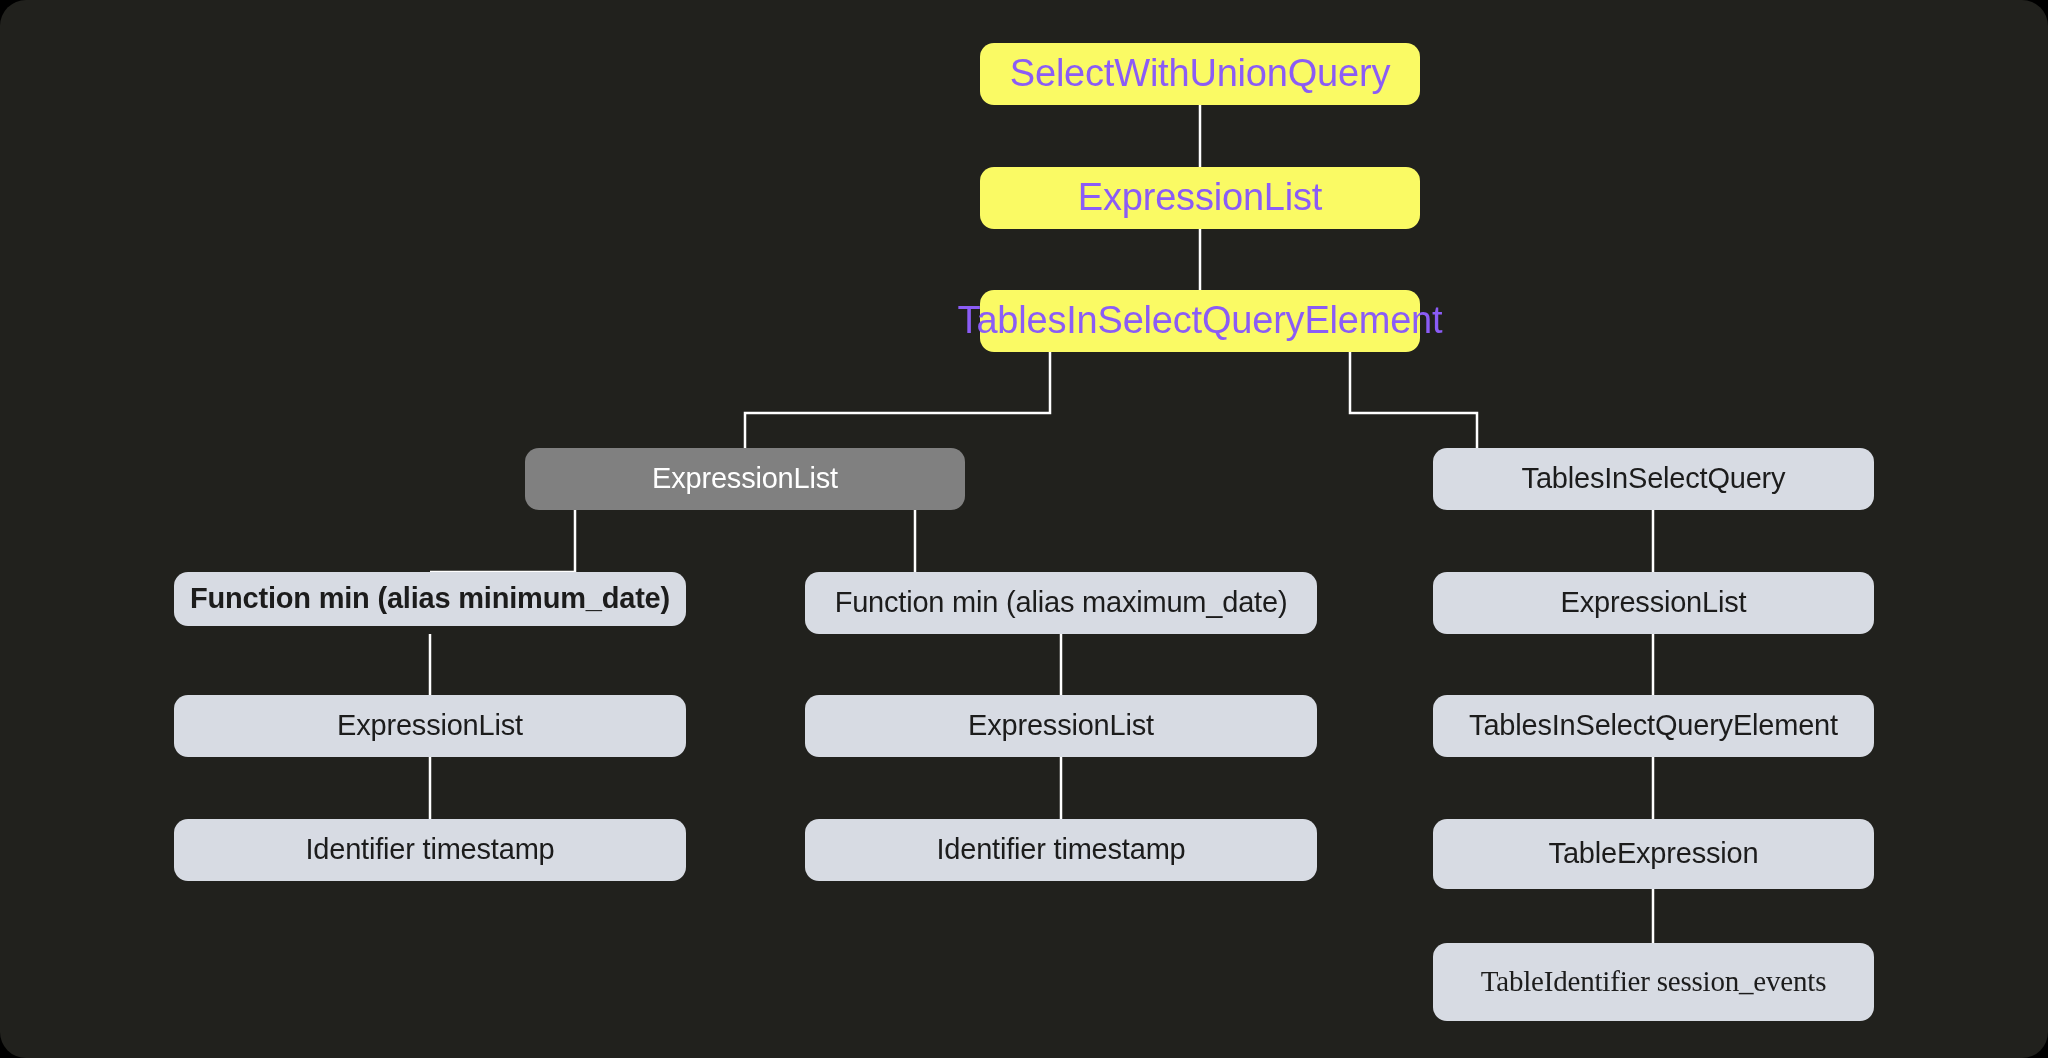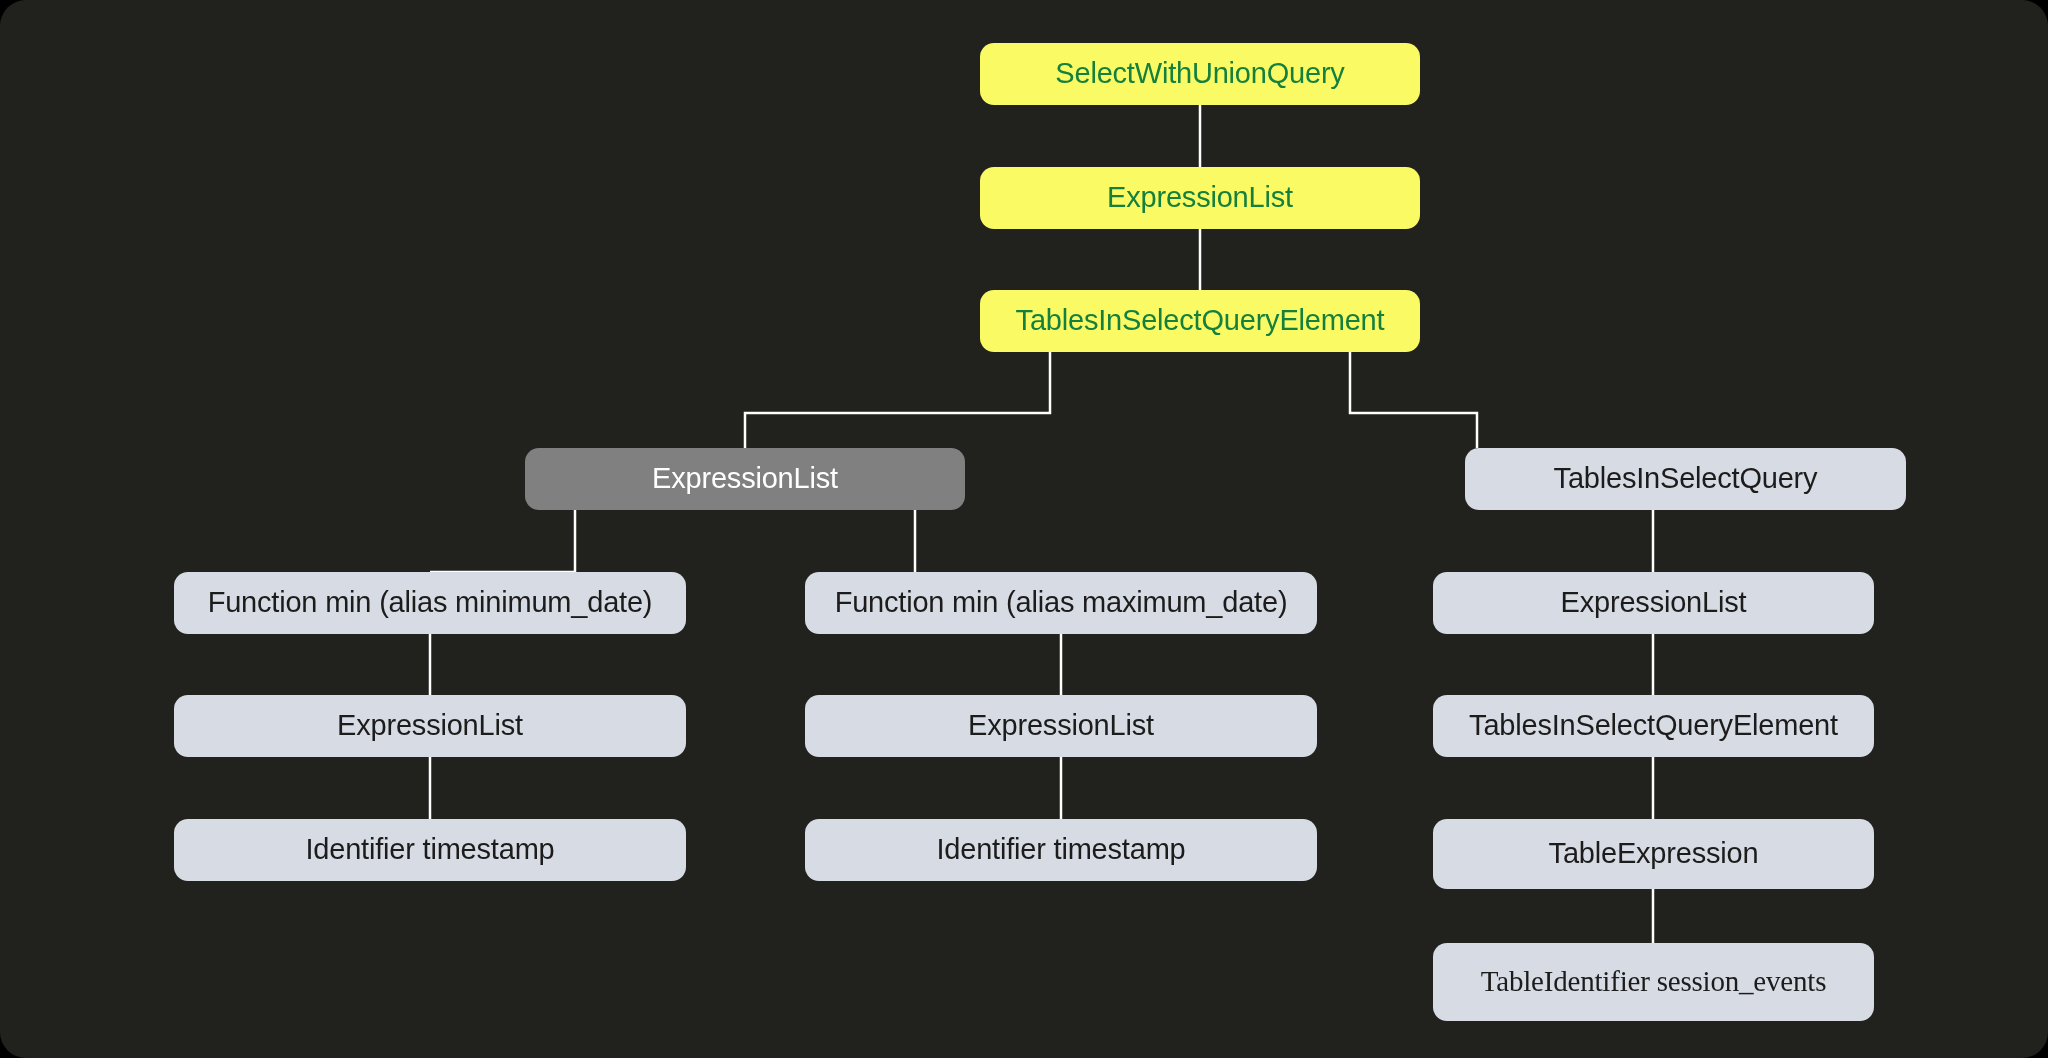"SelectWithUnionQuery" .style-root { color: #15803d -> #8b5cf6; font-size: 29px -> 38px }
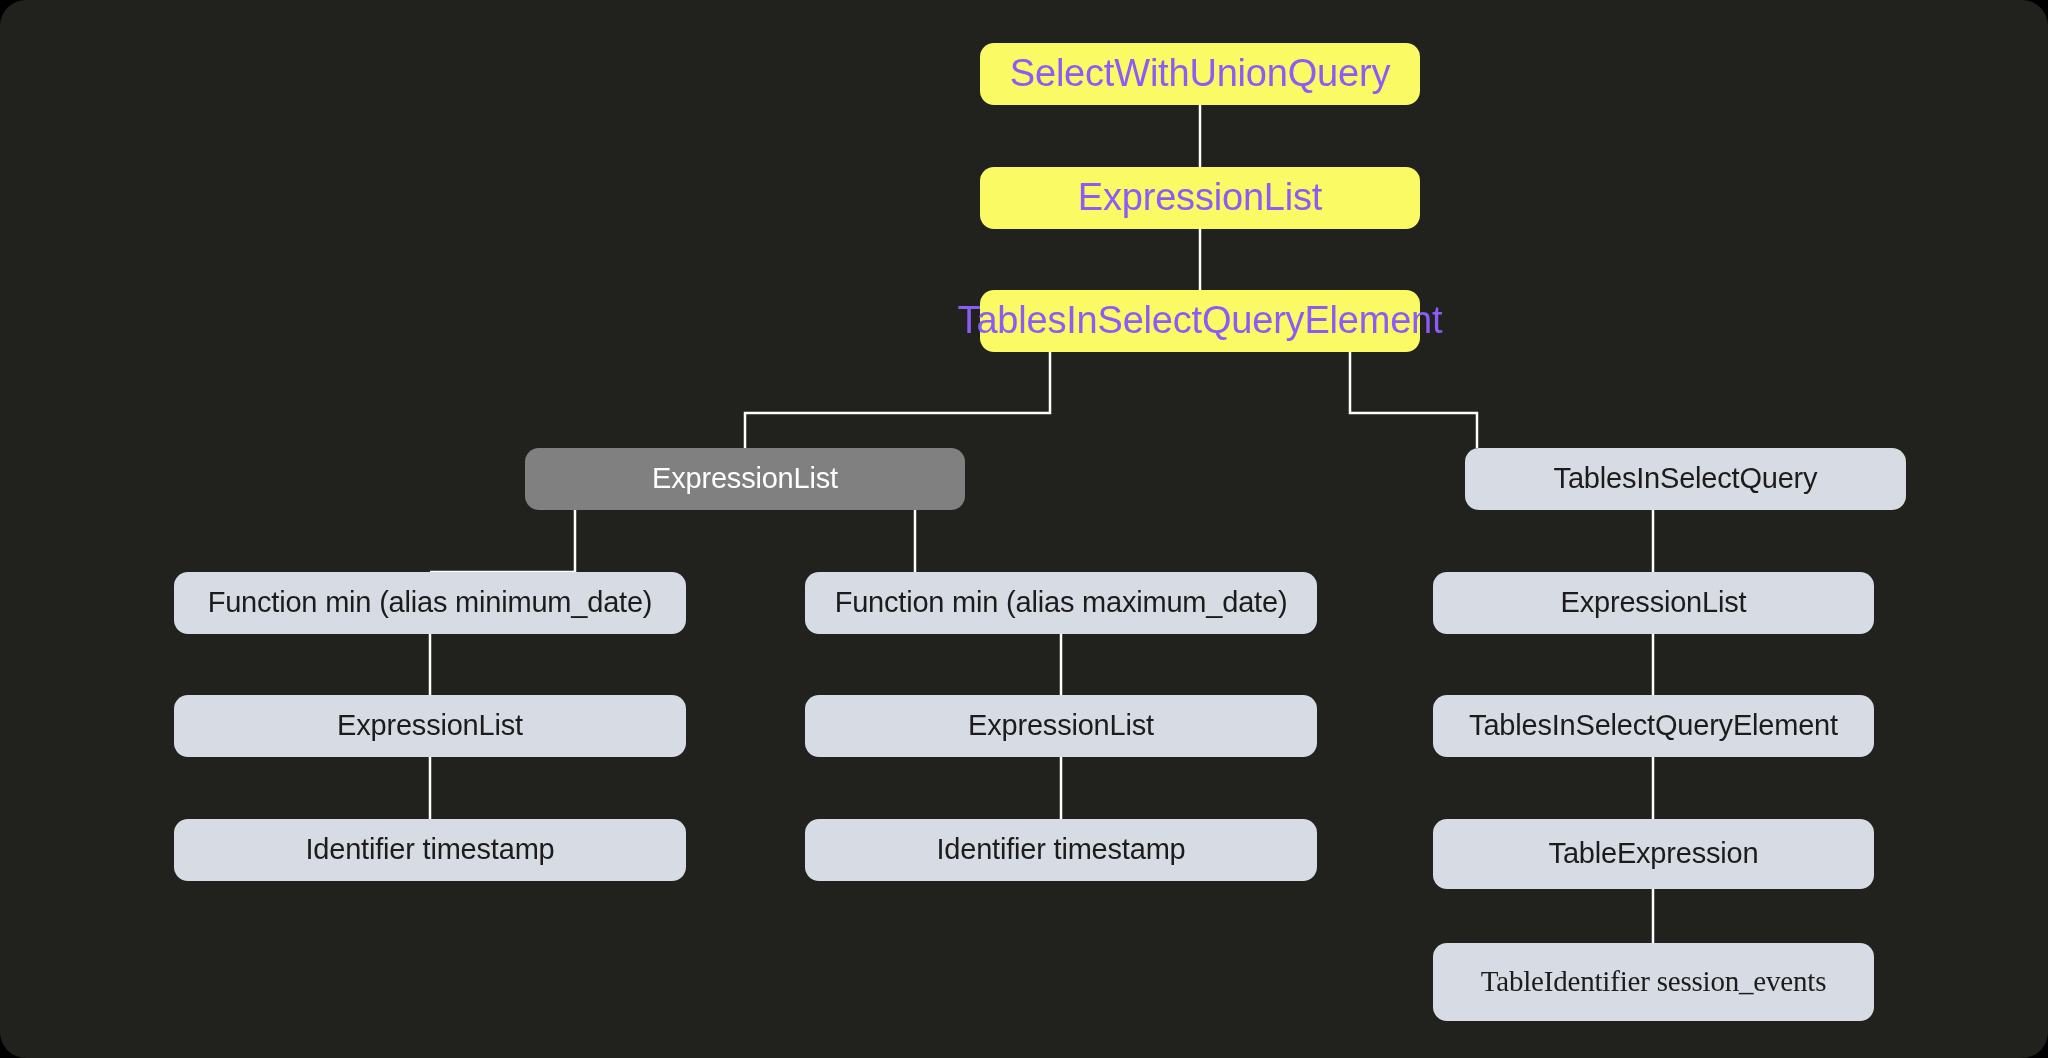"TablesInSelectQuery" div.node { margin-left: 32px -> none }
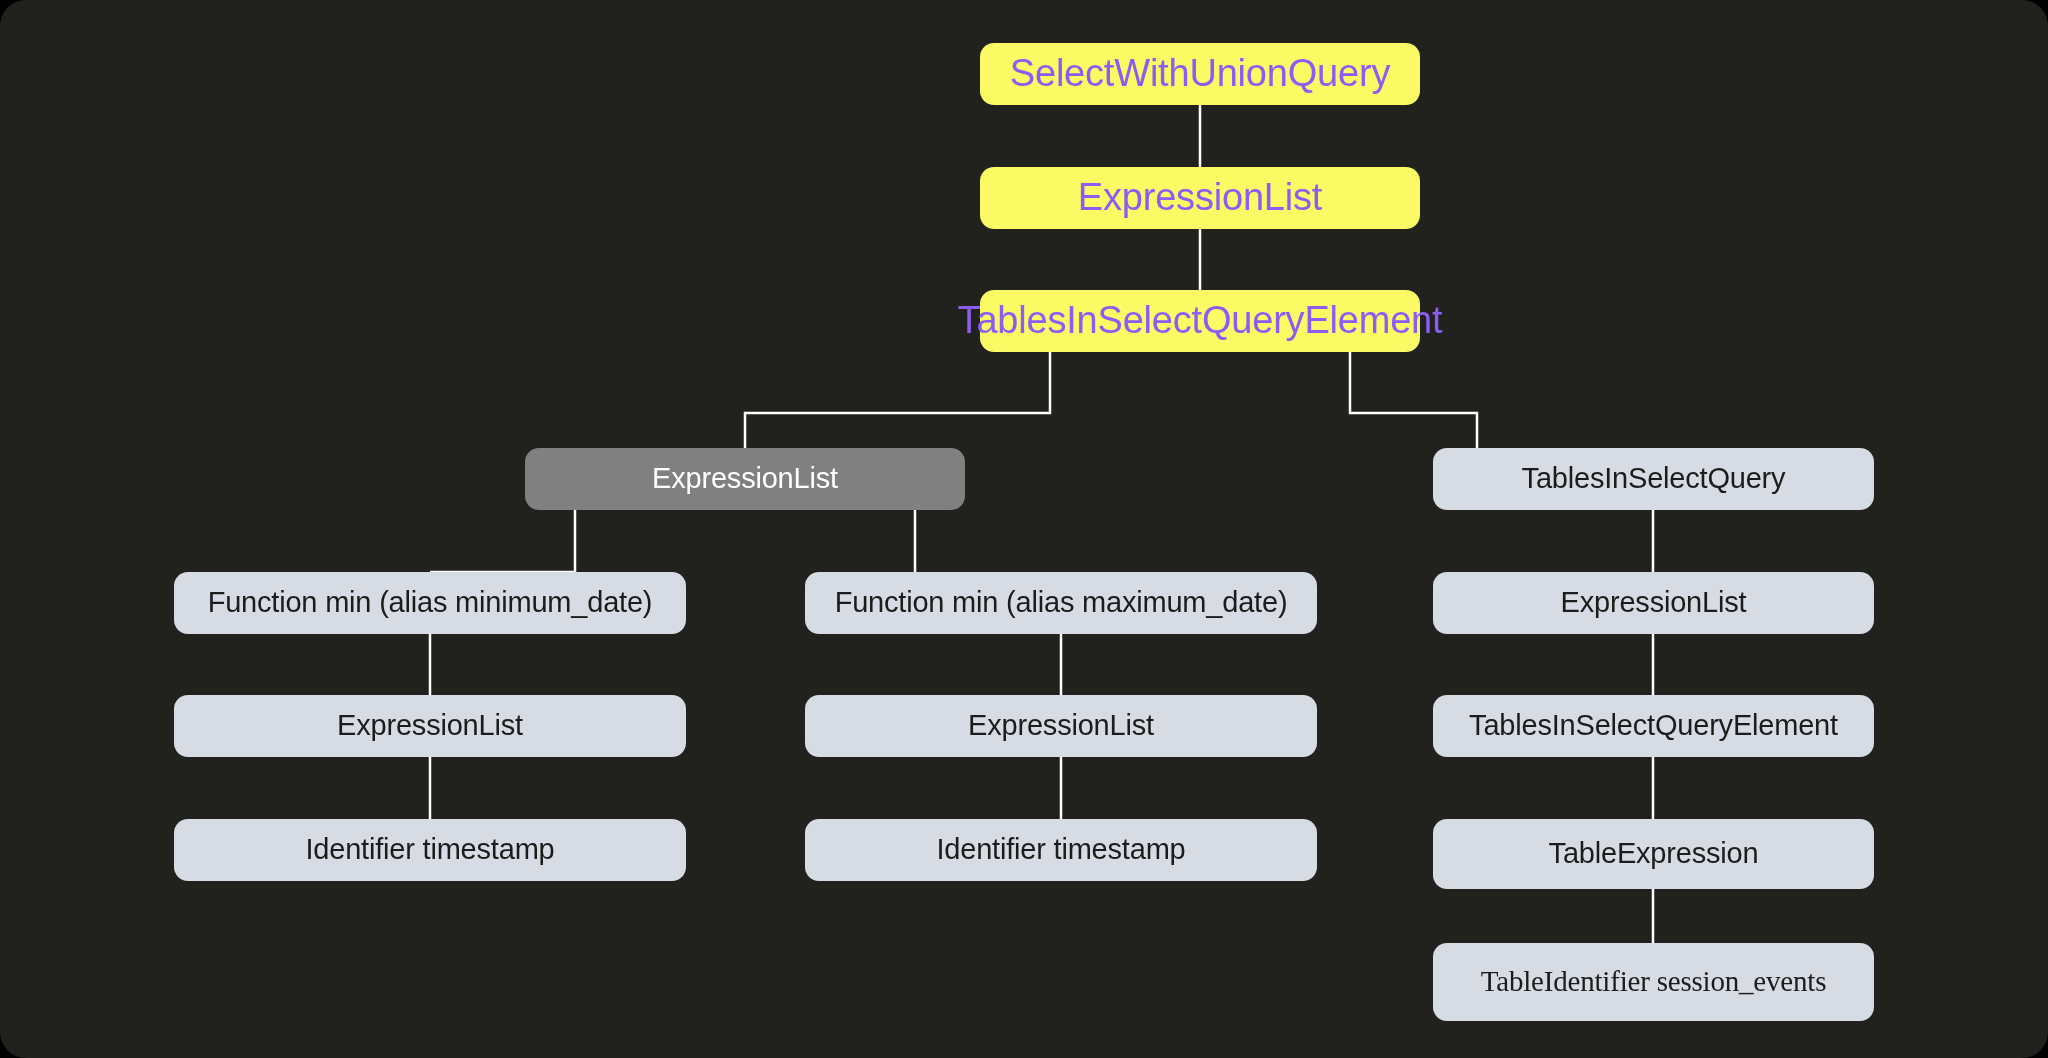"Function min (alias minimum_date)" div.node { font-weight: none -> bold; height: 62px -> 54px }
